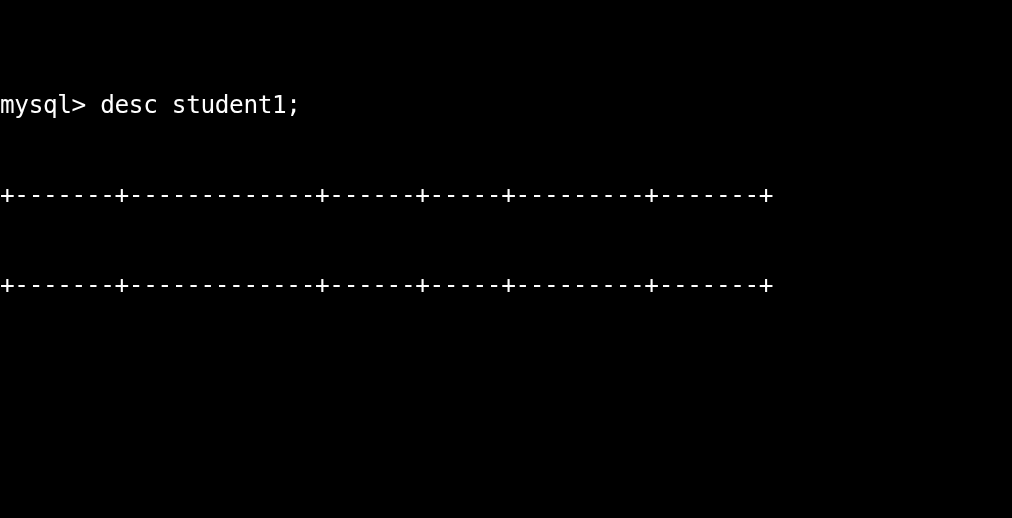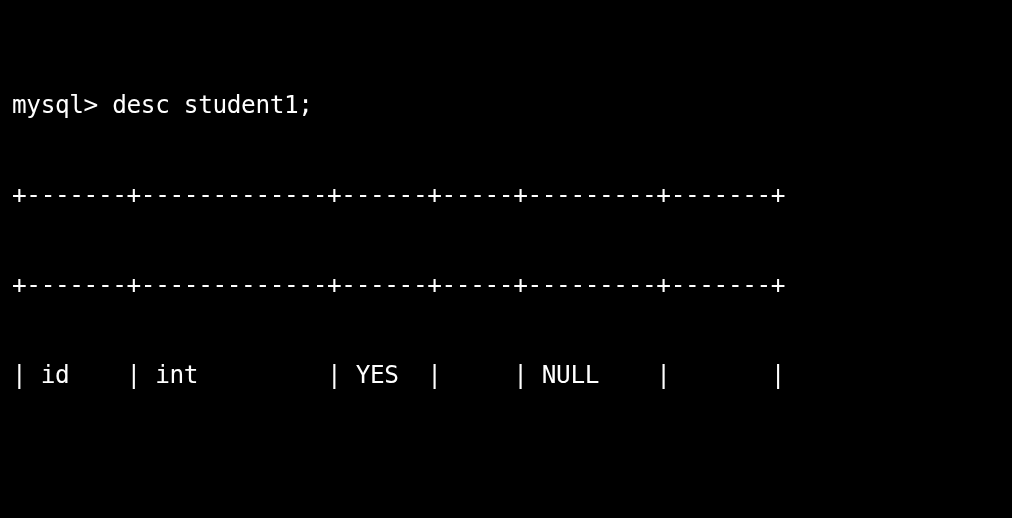"mysql> desc student1;" #terminal { padding: 0px 0 0 12px -> 0px 0 0 0px }
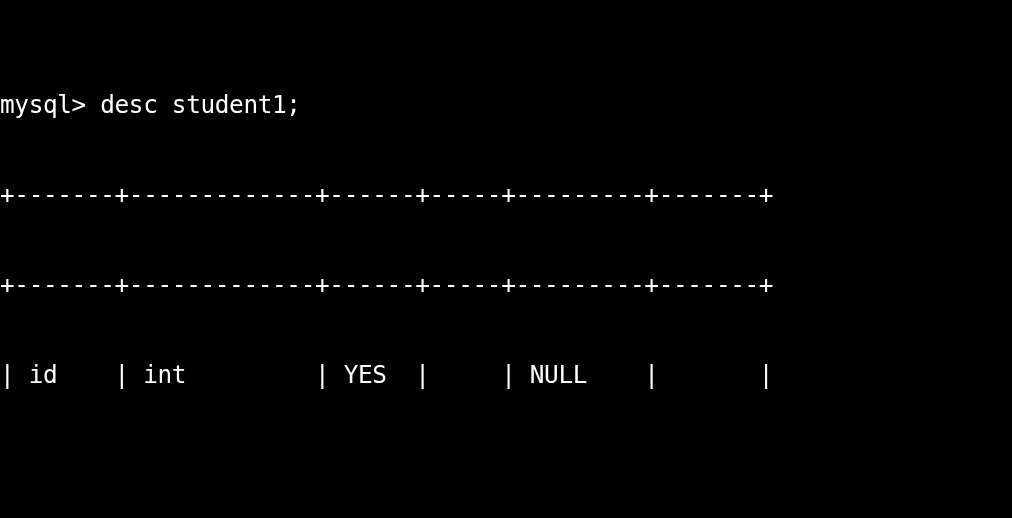"| id | int |" div.line { html: <div>| id | int | YES | | NULL | |</div> -> none }
